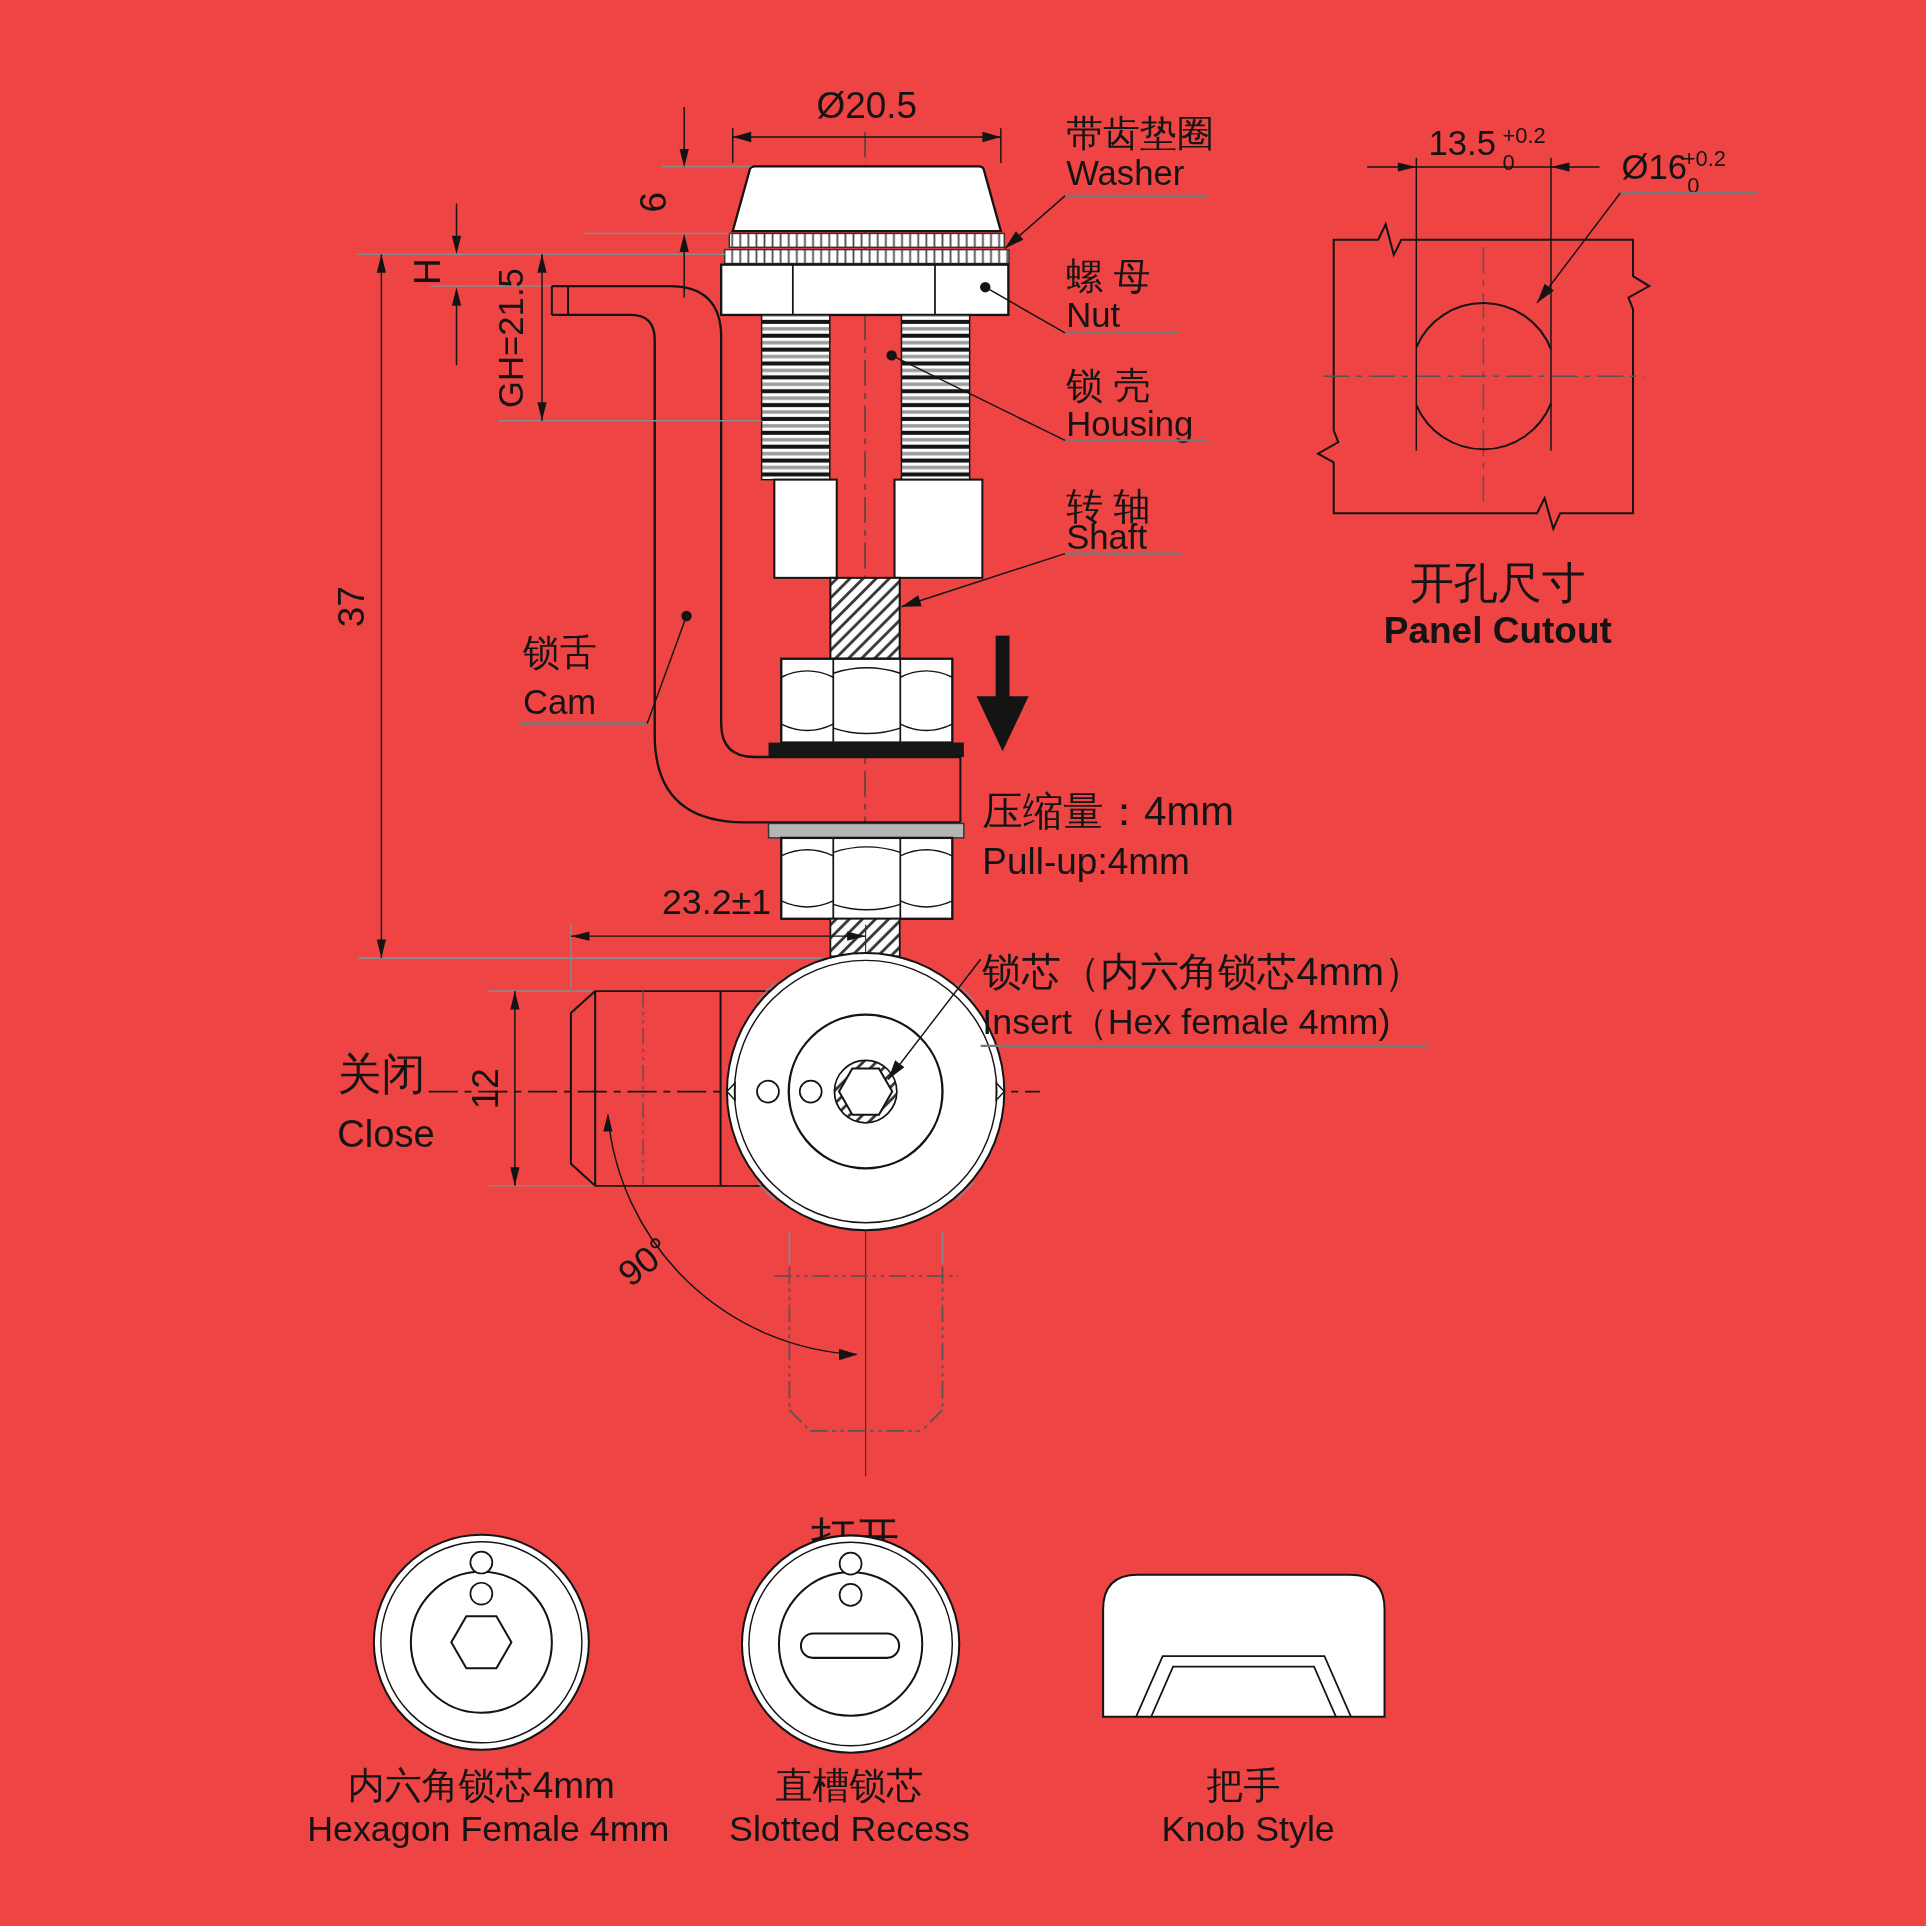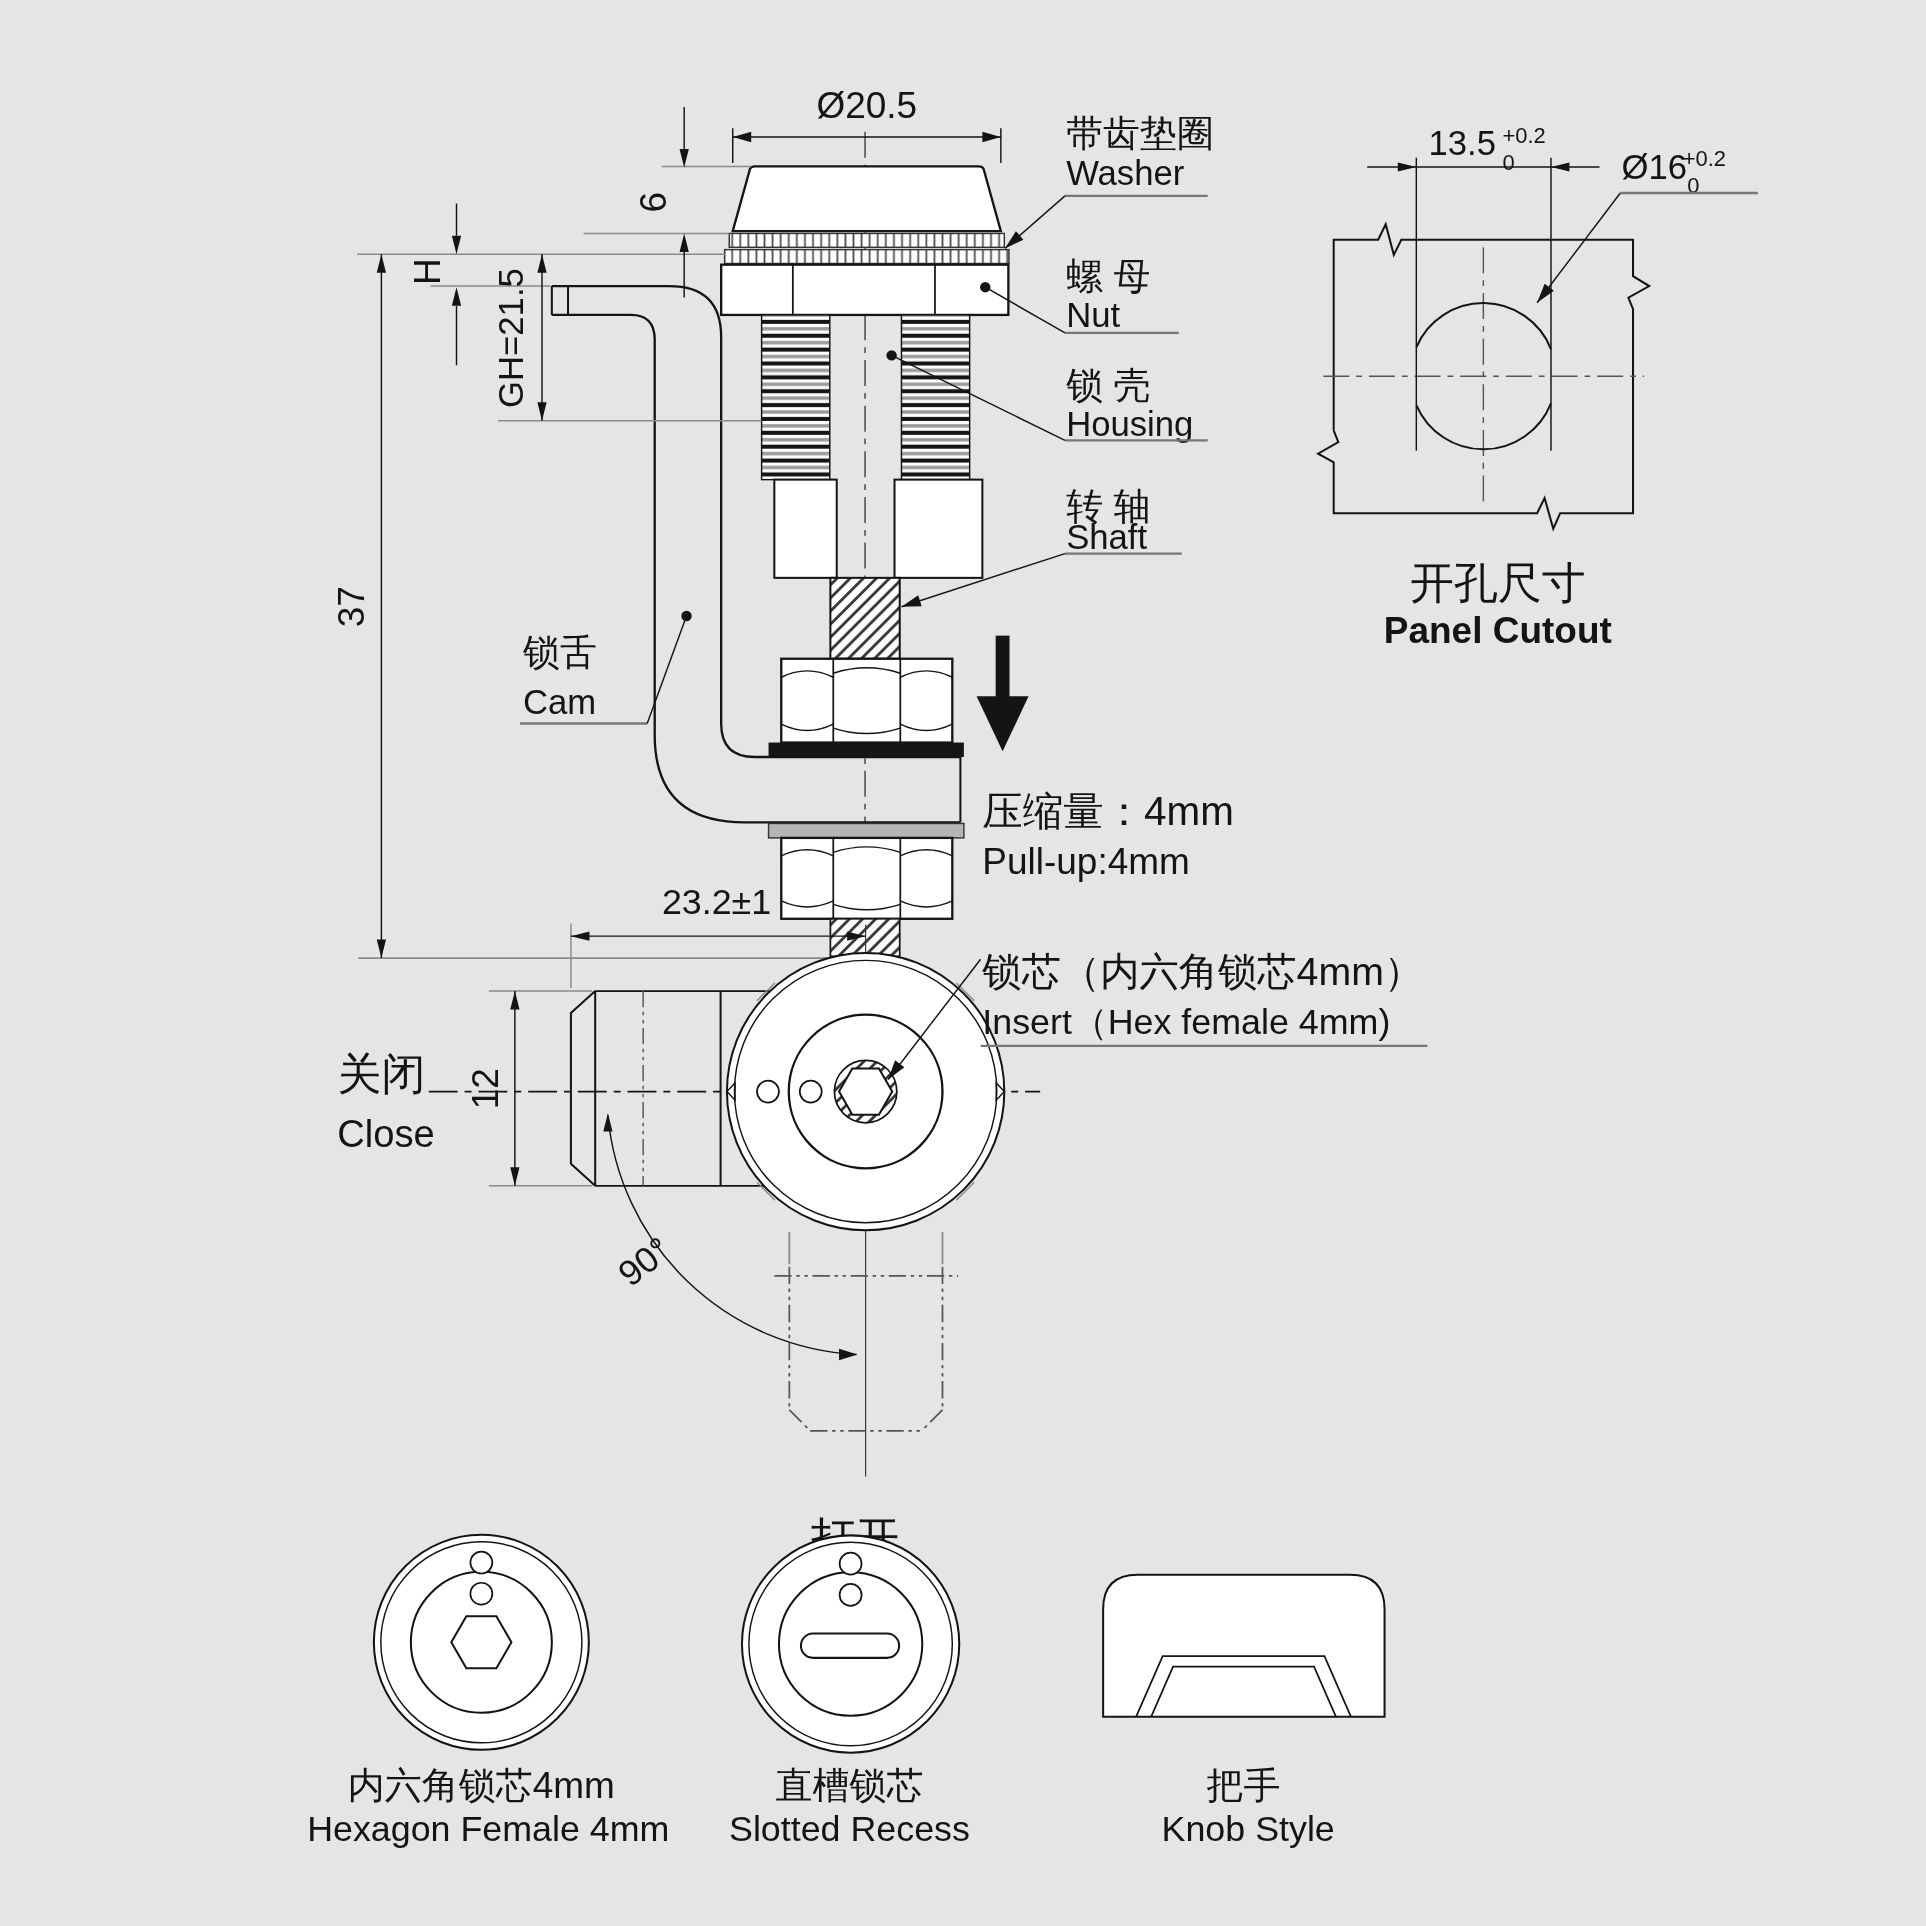"Ø20.5" .page { background: #e5e5e5 -> #ef4444 }
